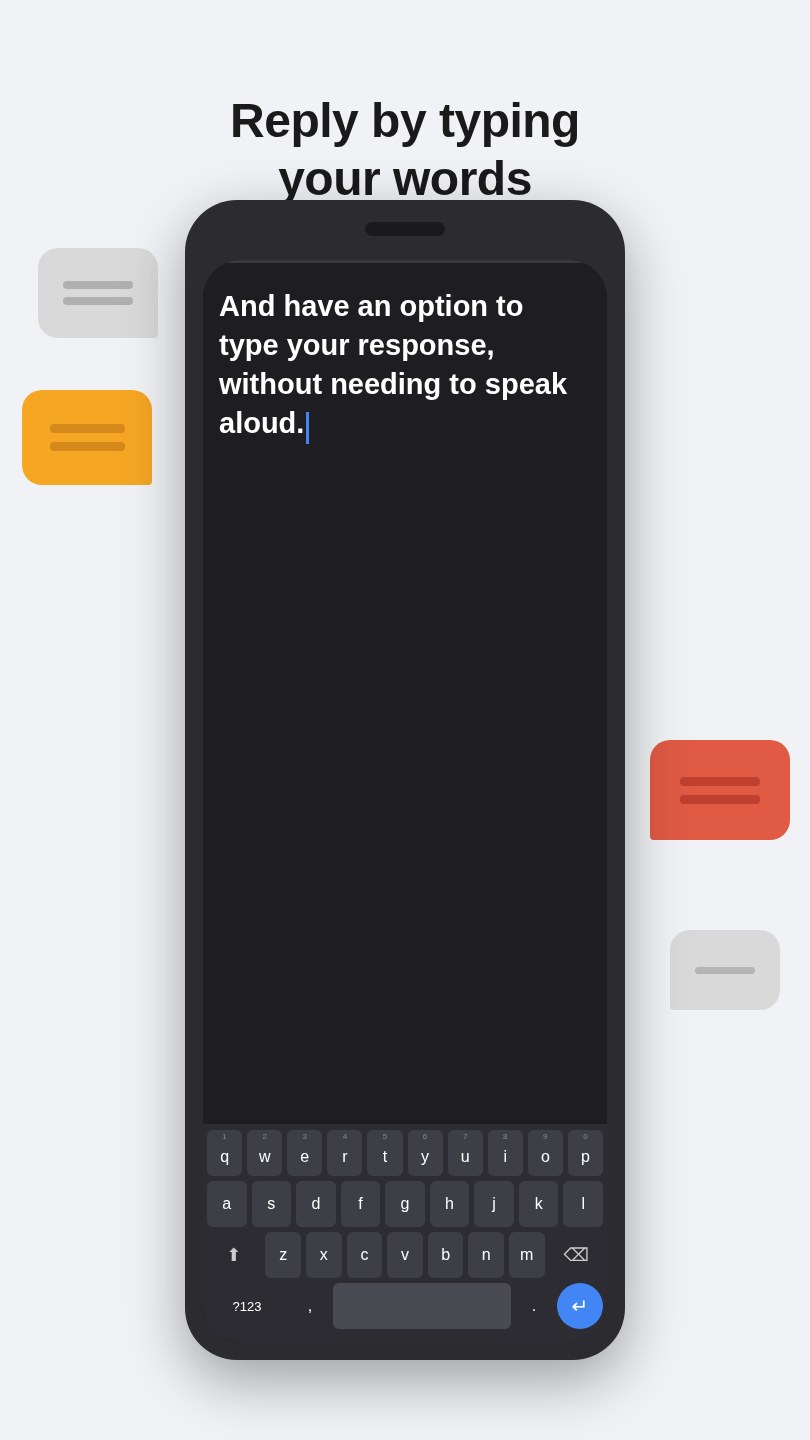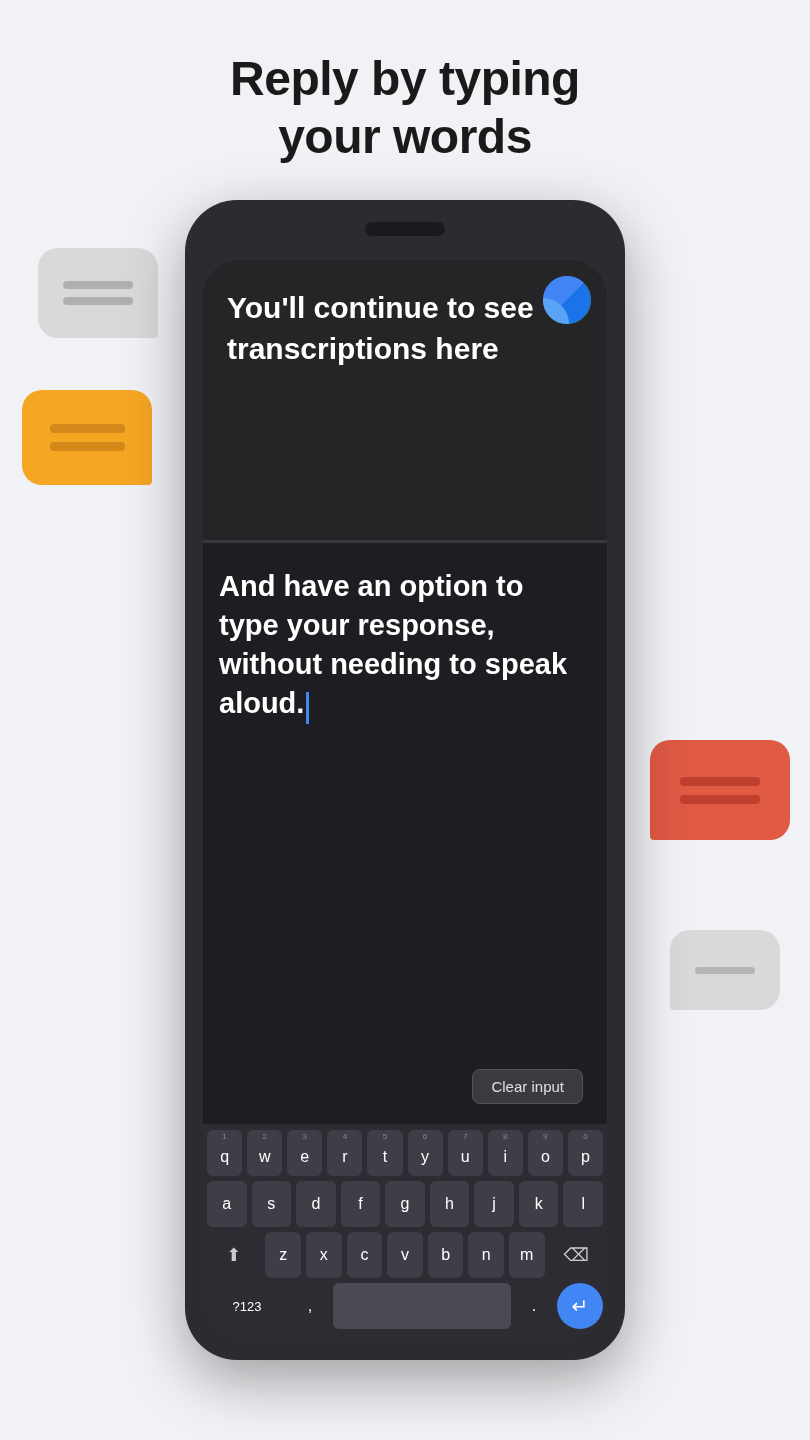"Reply by typing" .page-title { padding-top: 50px -> 92px }
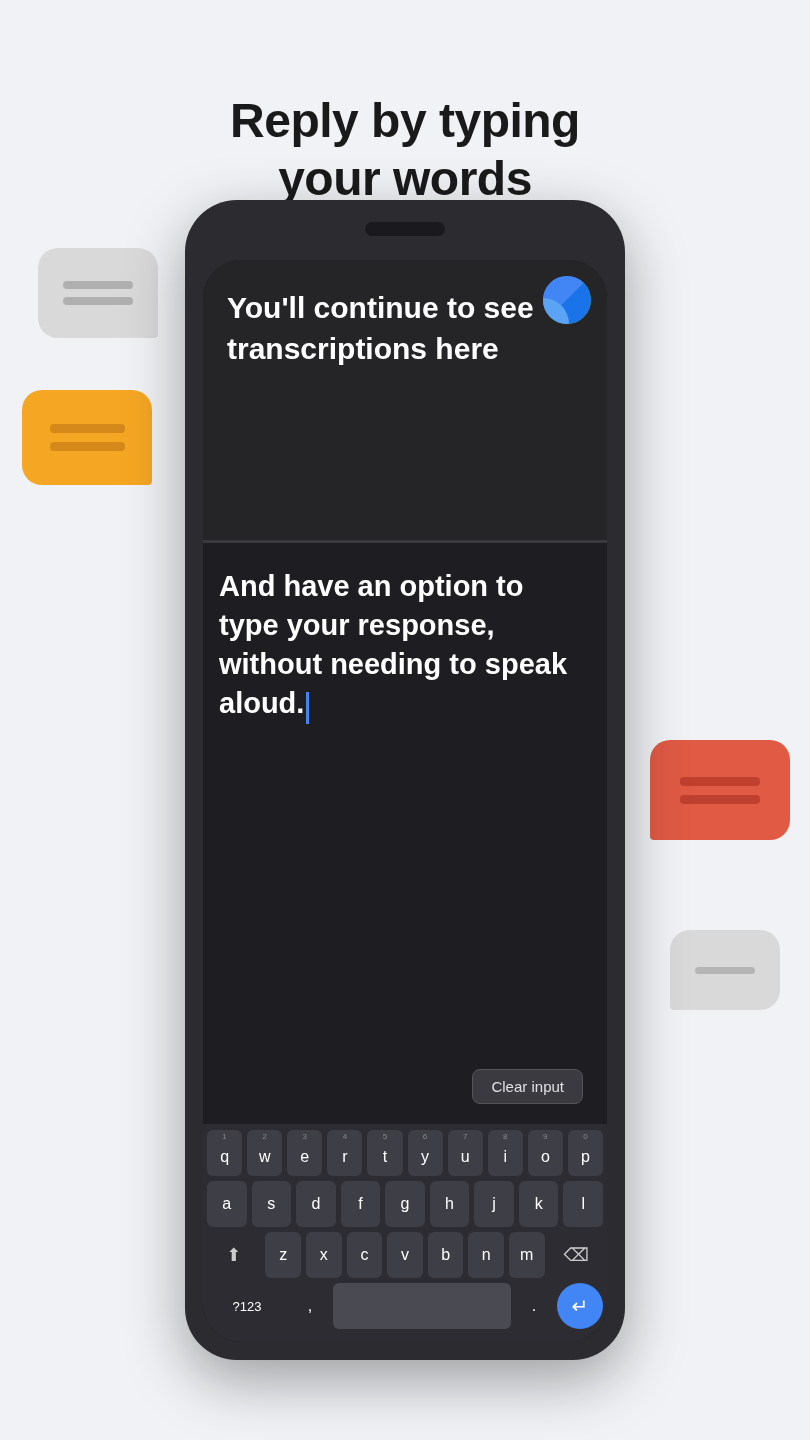"You'll continue to see transcriptions" div.transcription-area { html: <div> <div> <div> <div></div> </div> </div> <div>You'll continue to see transcriptions here</div> </div> -> none }
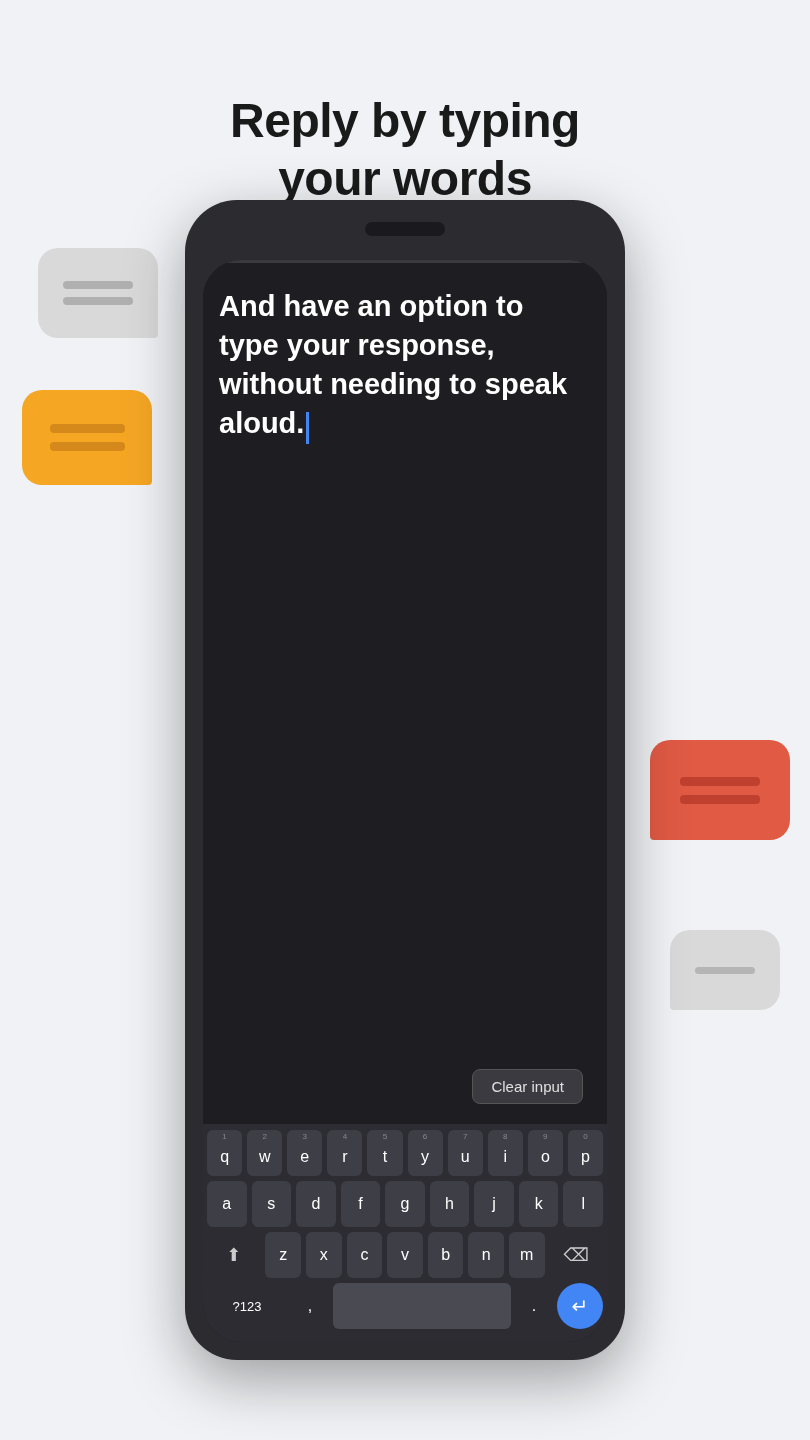"Clear input" div.clear-input-row { html: <div> <button>Clear input</button> </div> -> none }
